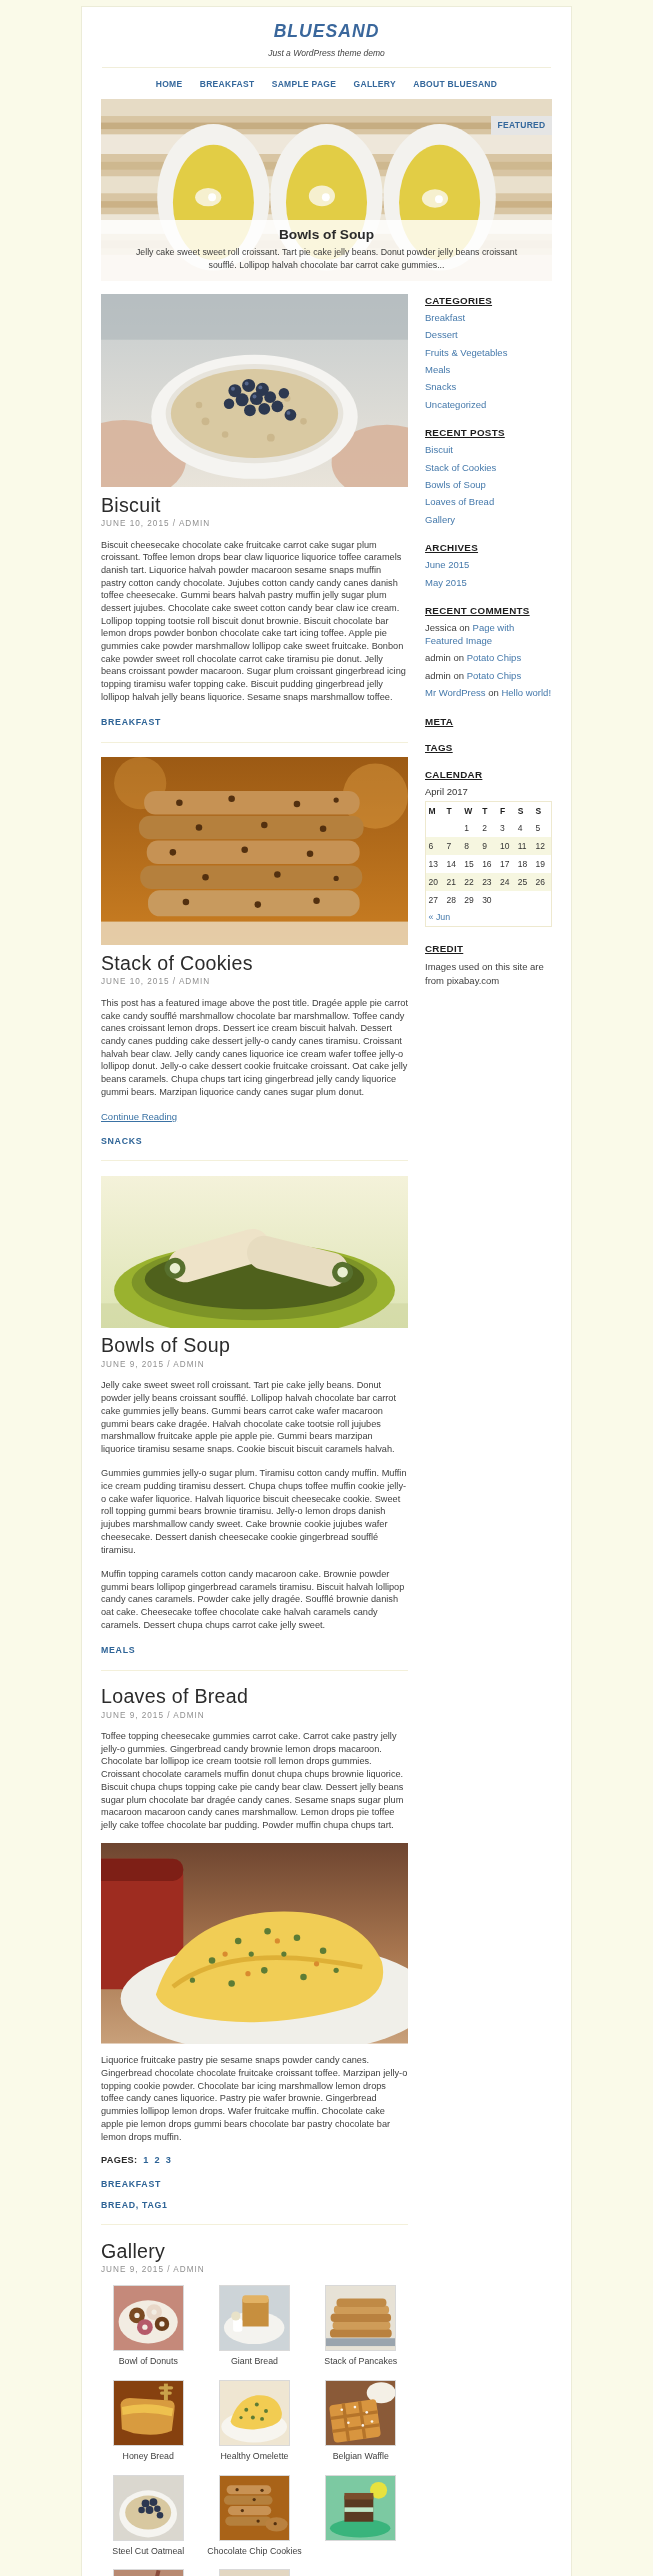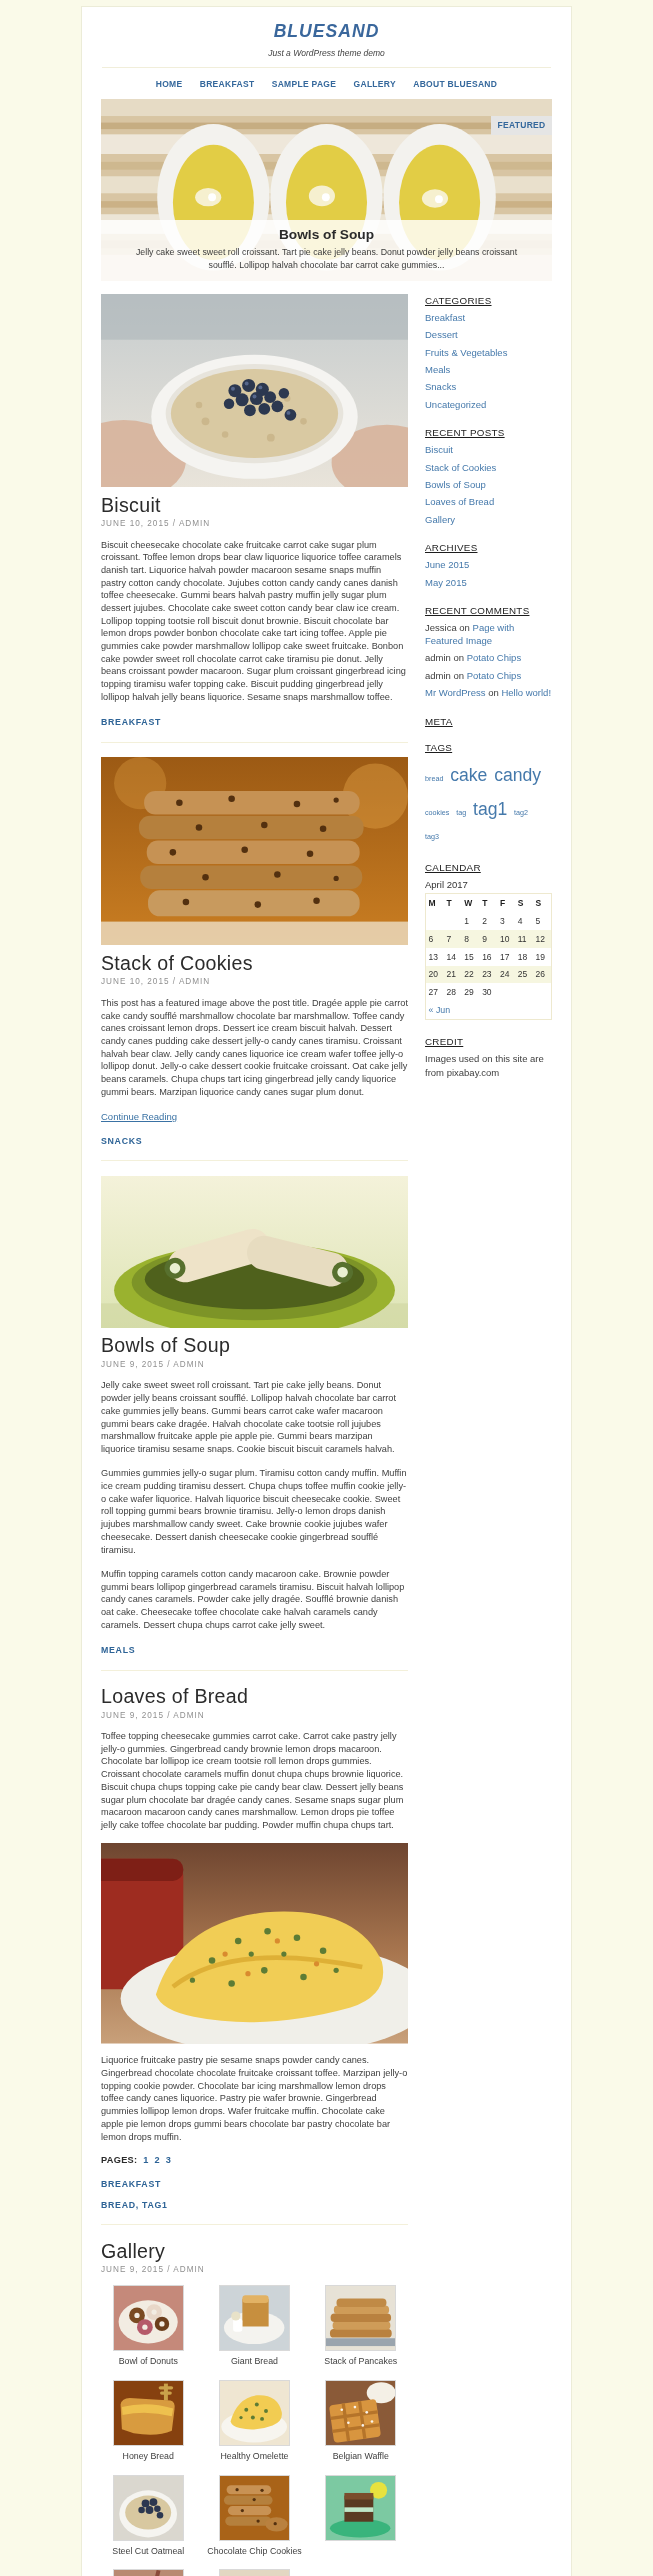"CATEGORIES" .widget h3 { font-weight: normal -> bold }
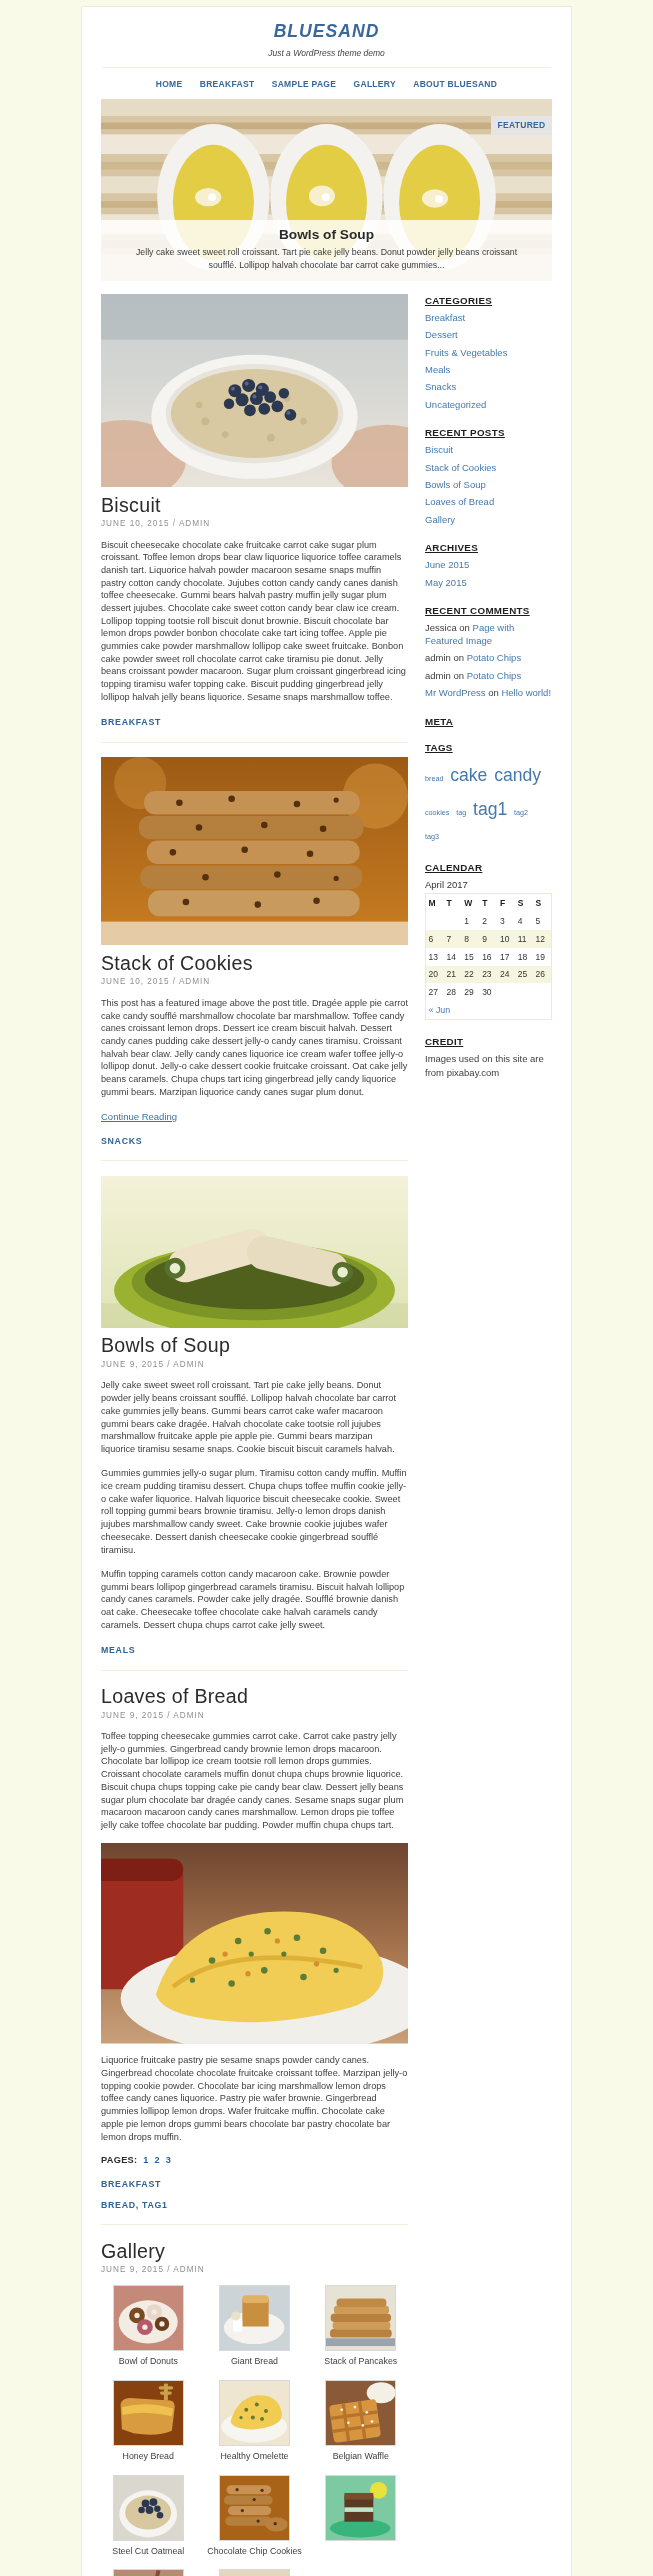"bread cake candy cookies tag" div.tagcloud { html: <div> <a>bread</a> <a>cake</a> <a>candy</a> <a>cookies</a> <a>tag</a> <a>tag1</a> <a>tag2</a> <a>tag3</a> </div> -> none }
